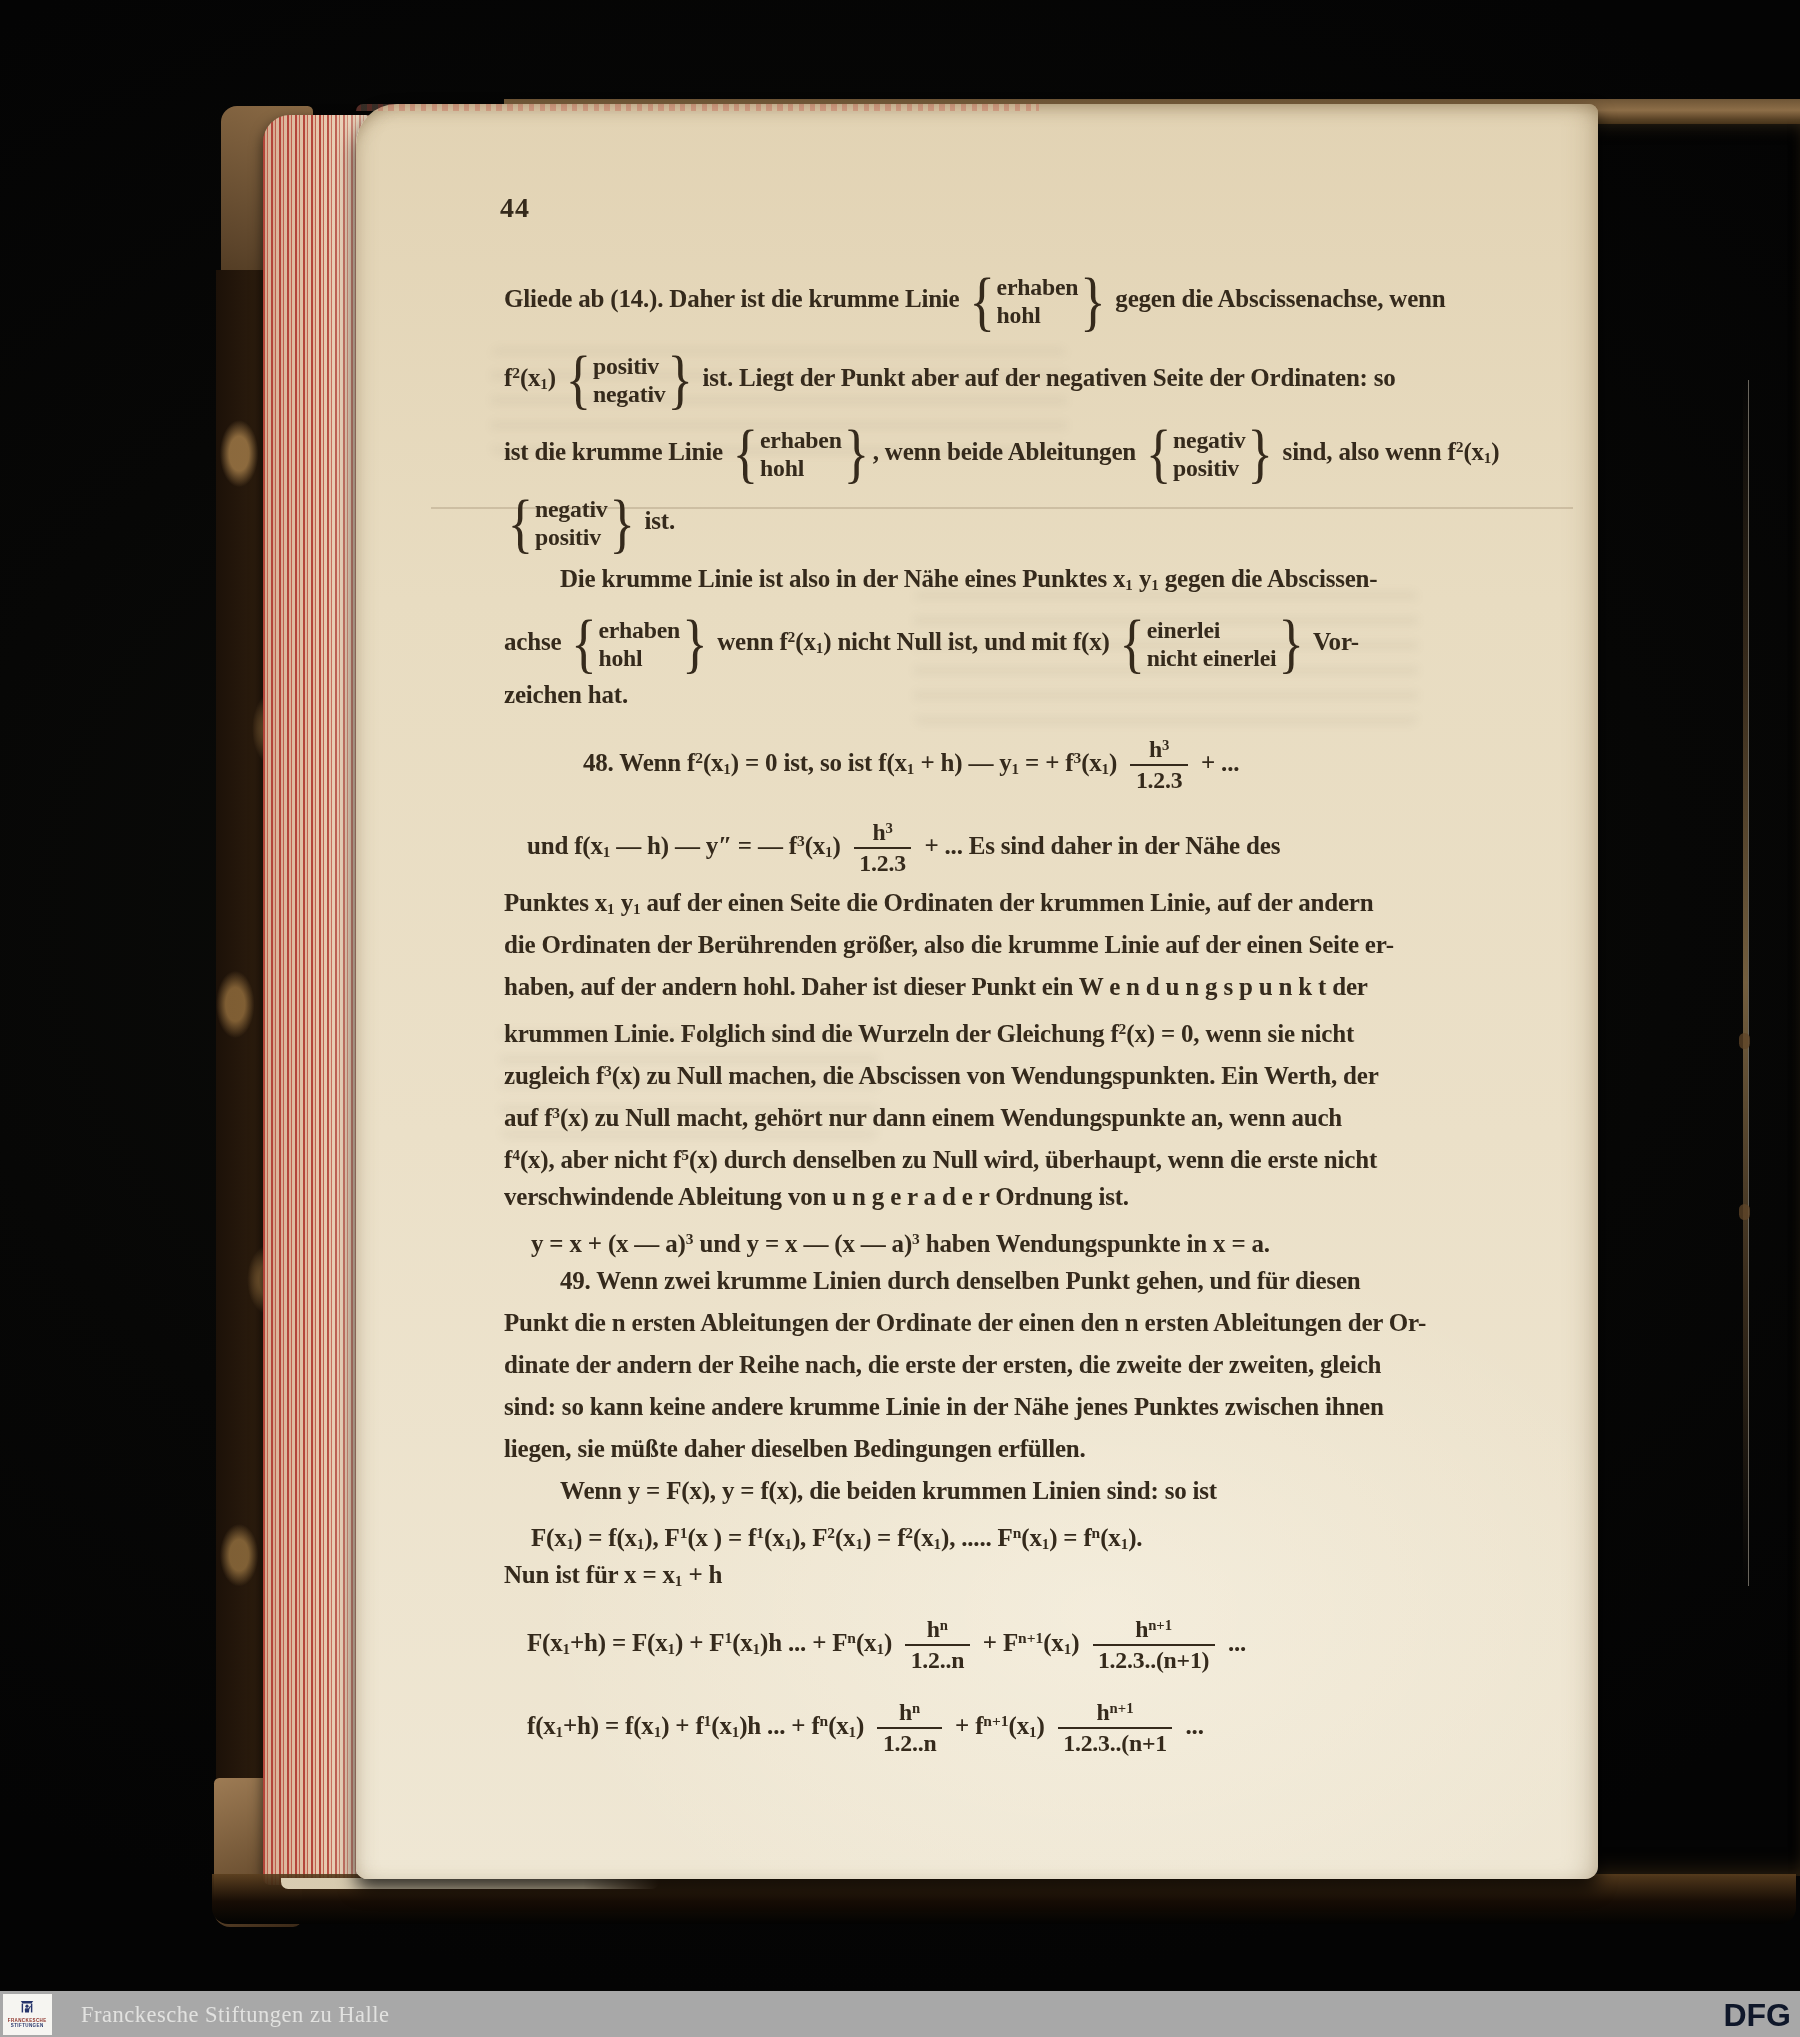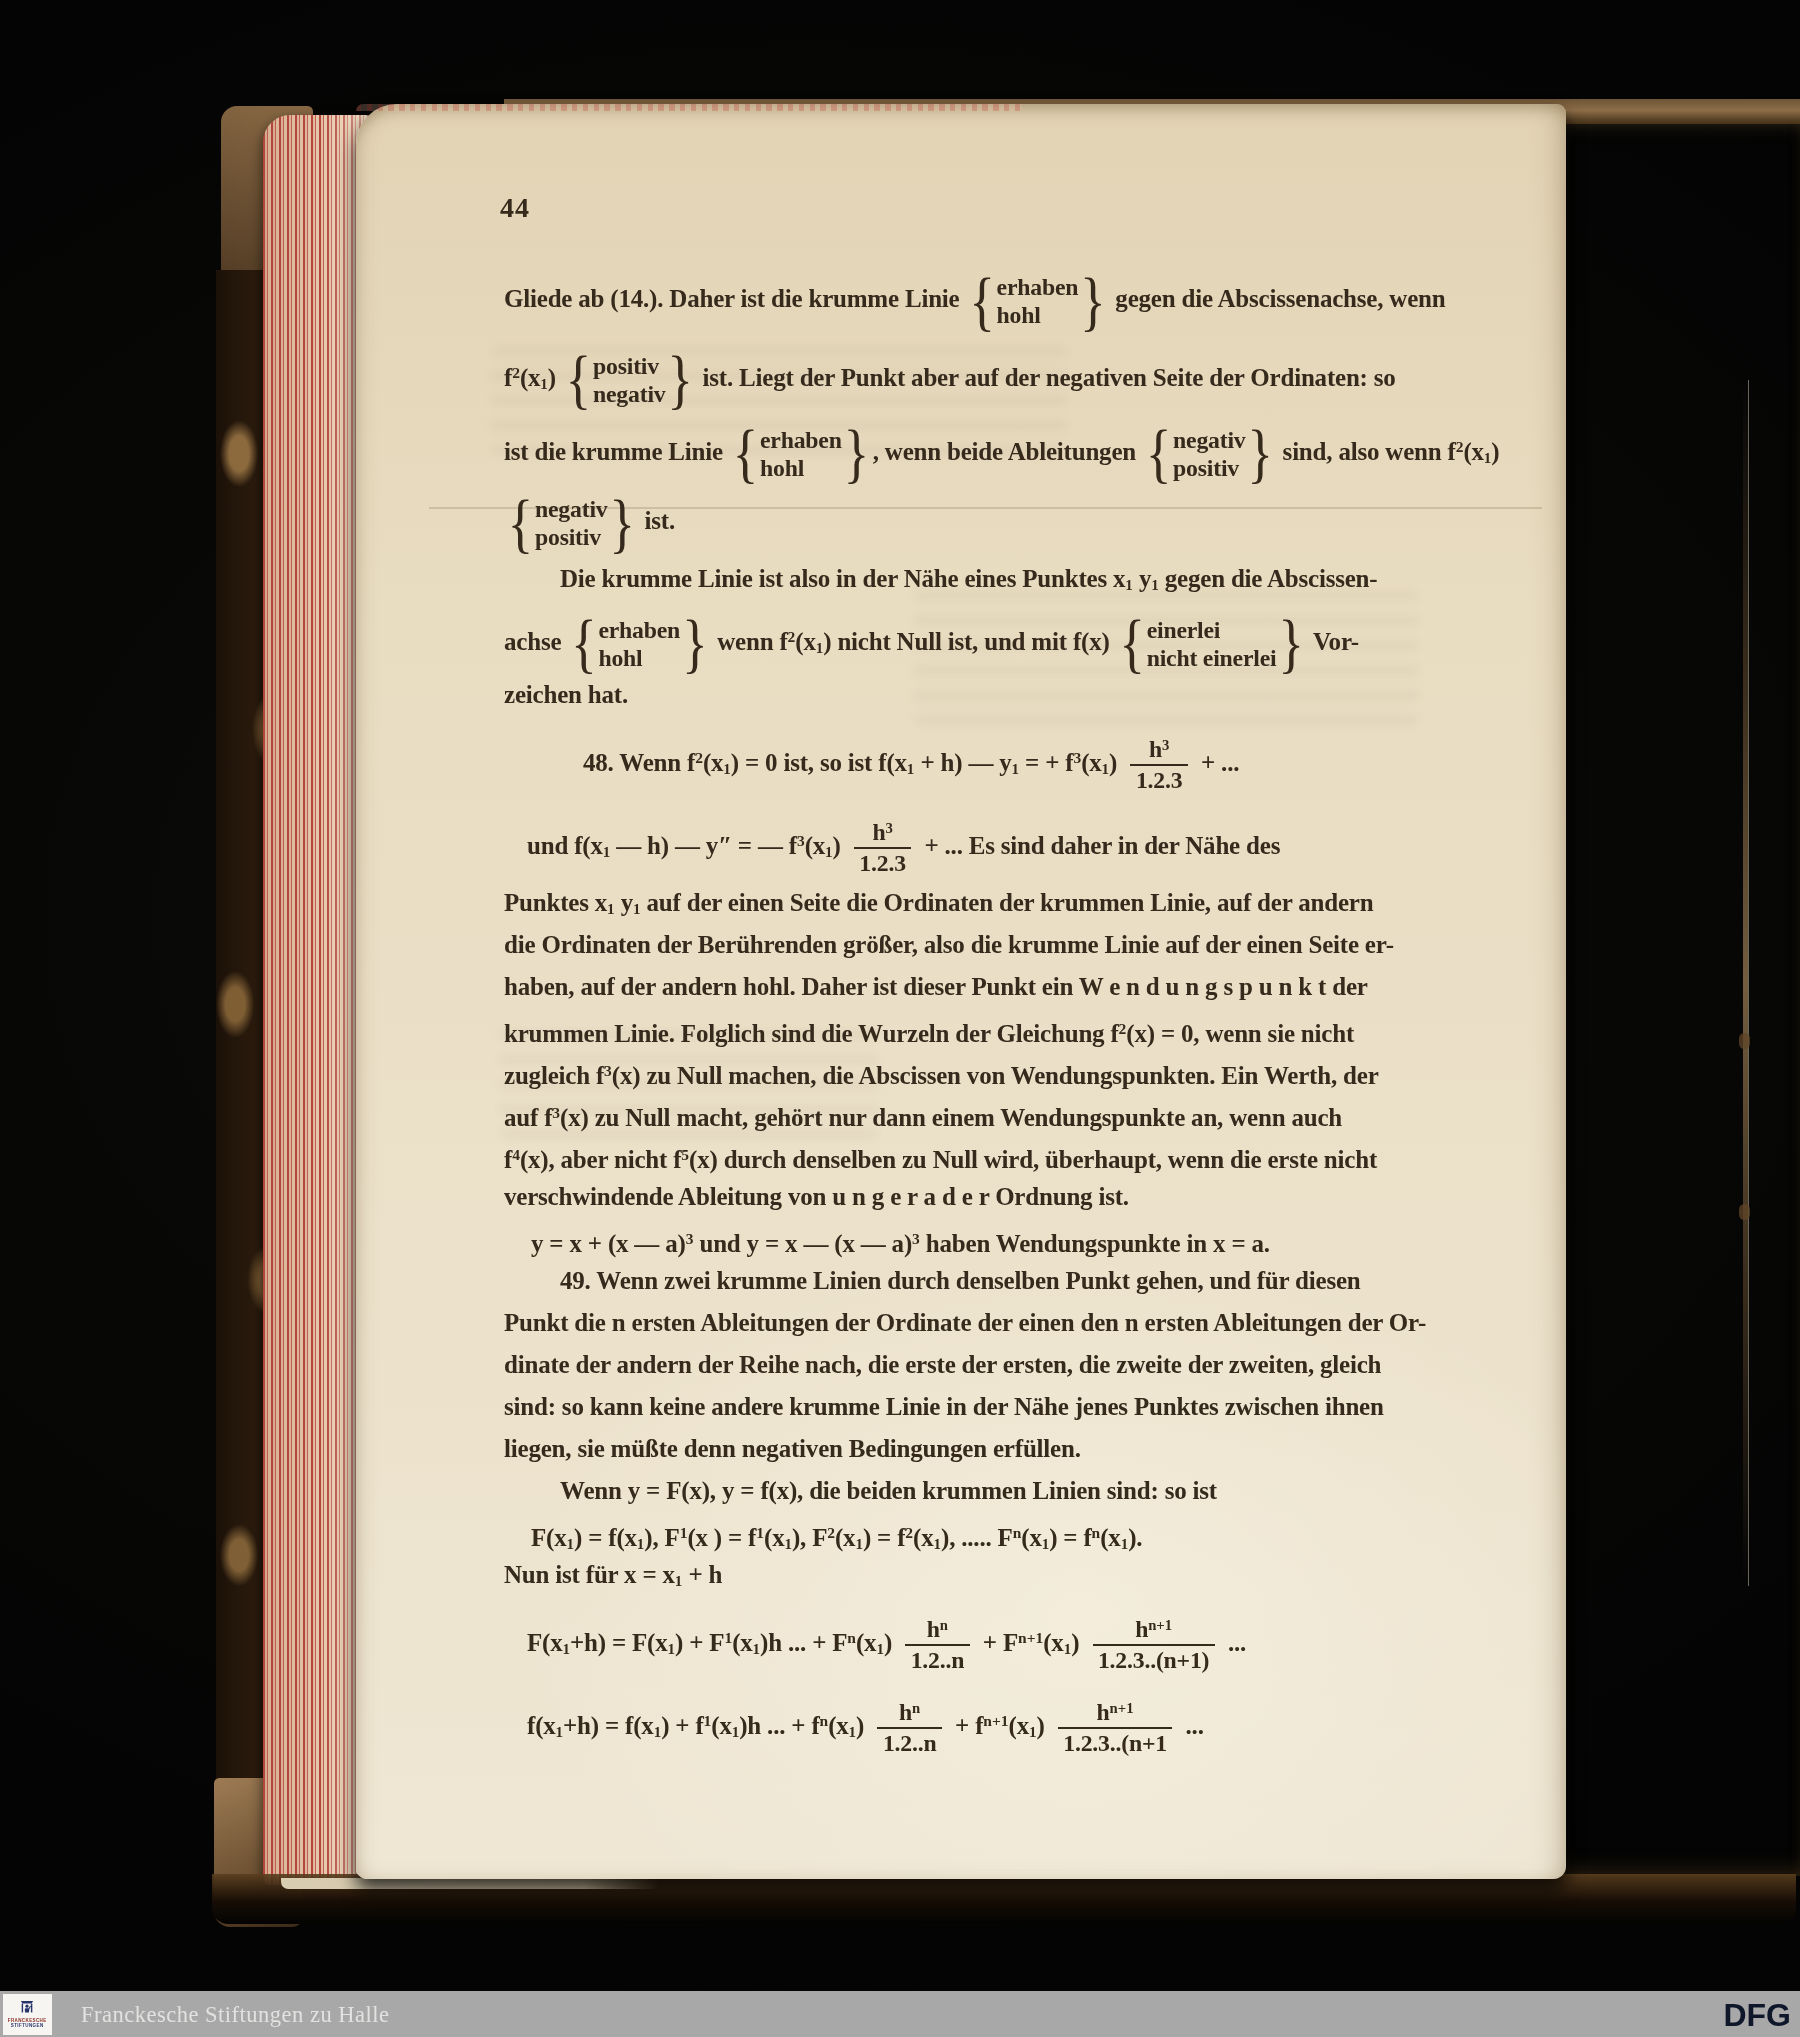"44" .page { padding-left: none -> 32px }
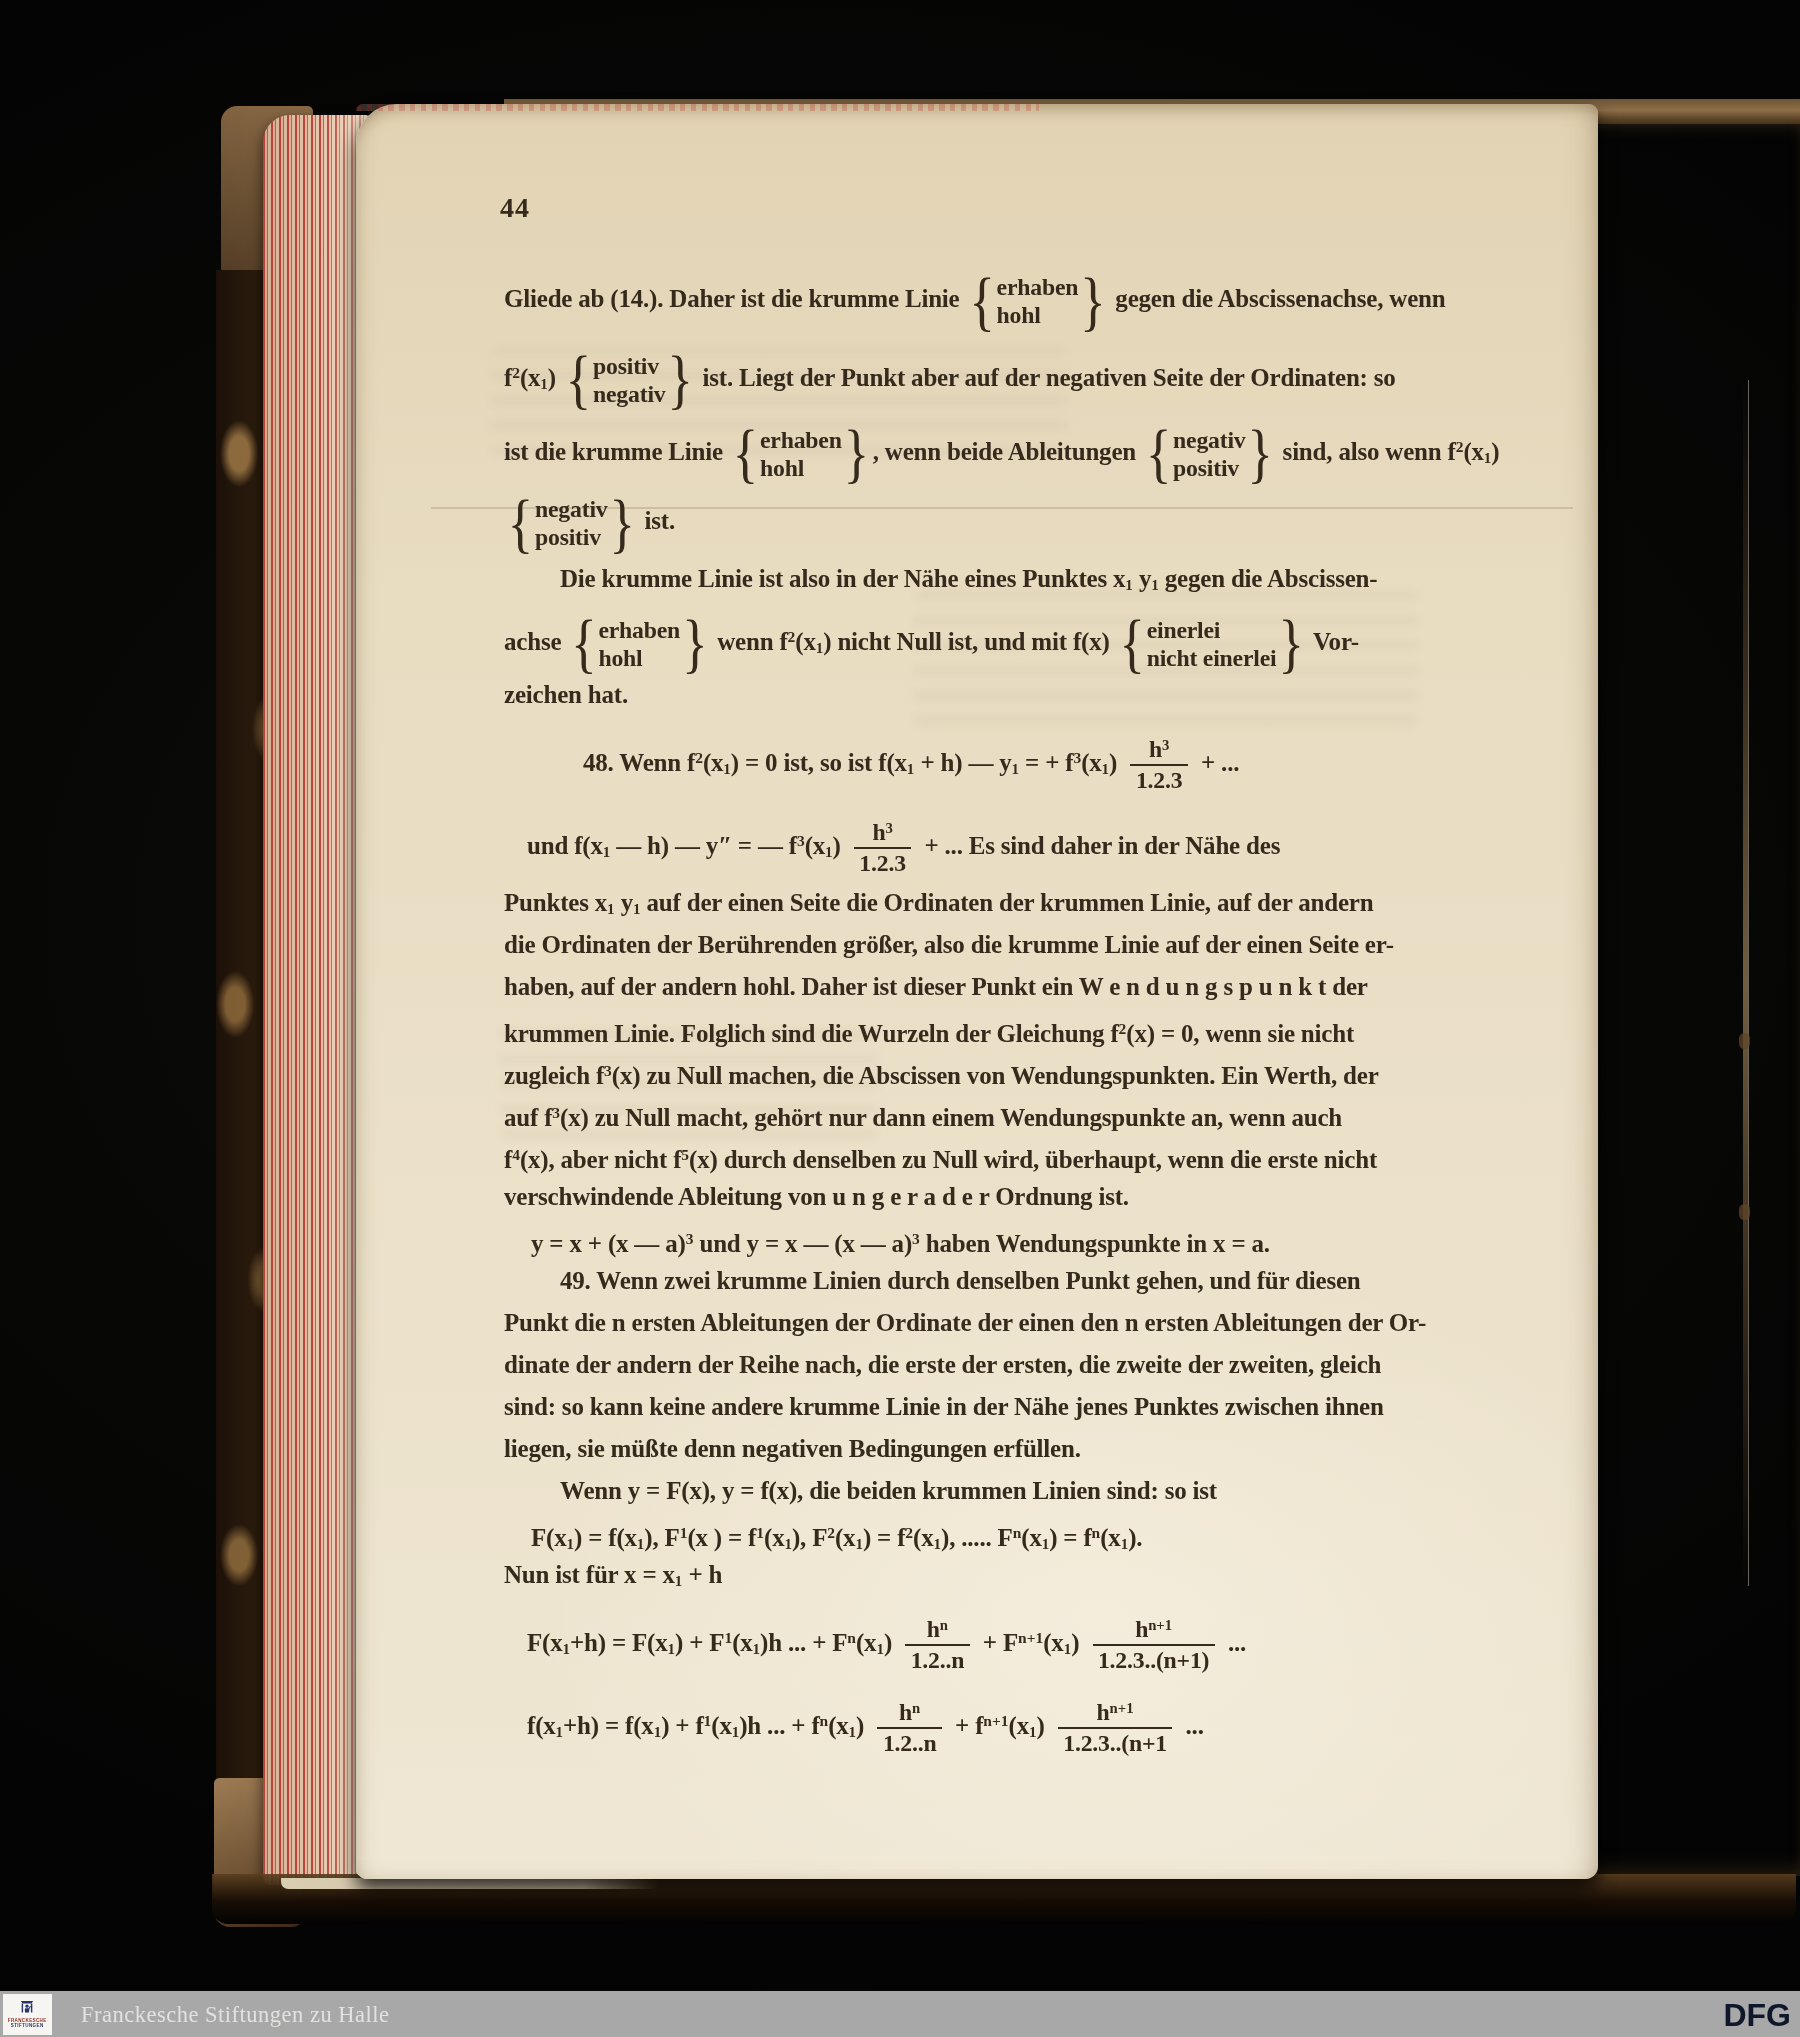"liegen, sie müßte denn negativen" span { text: denn negativen -> daher dieselben }
